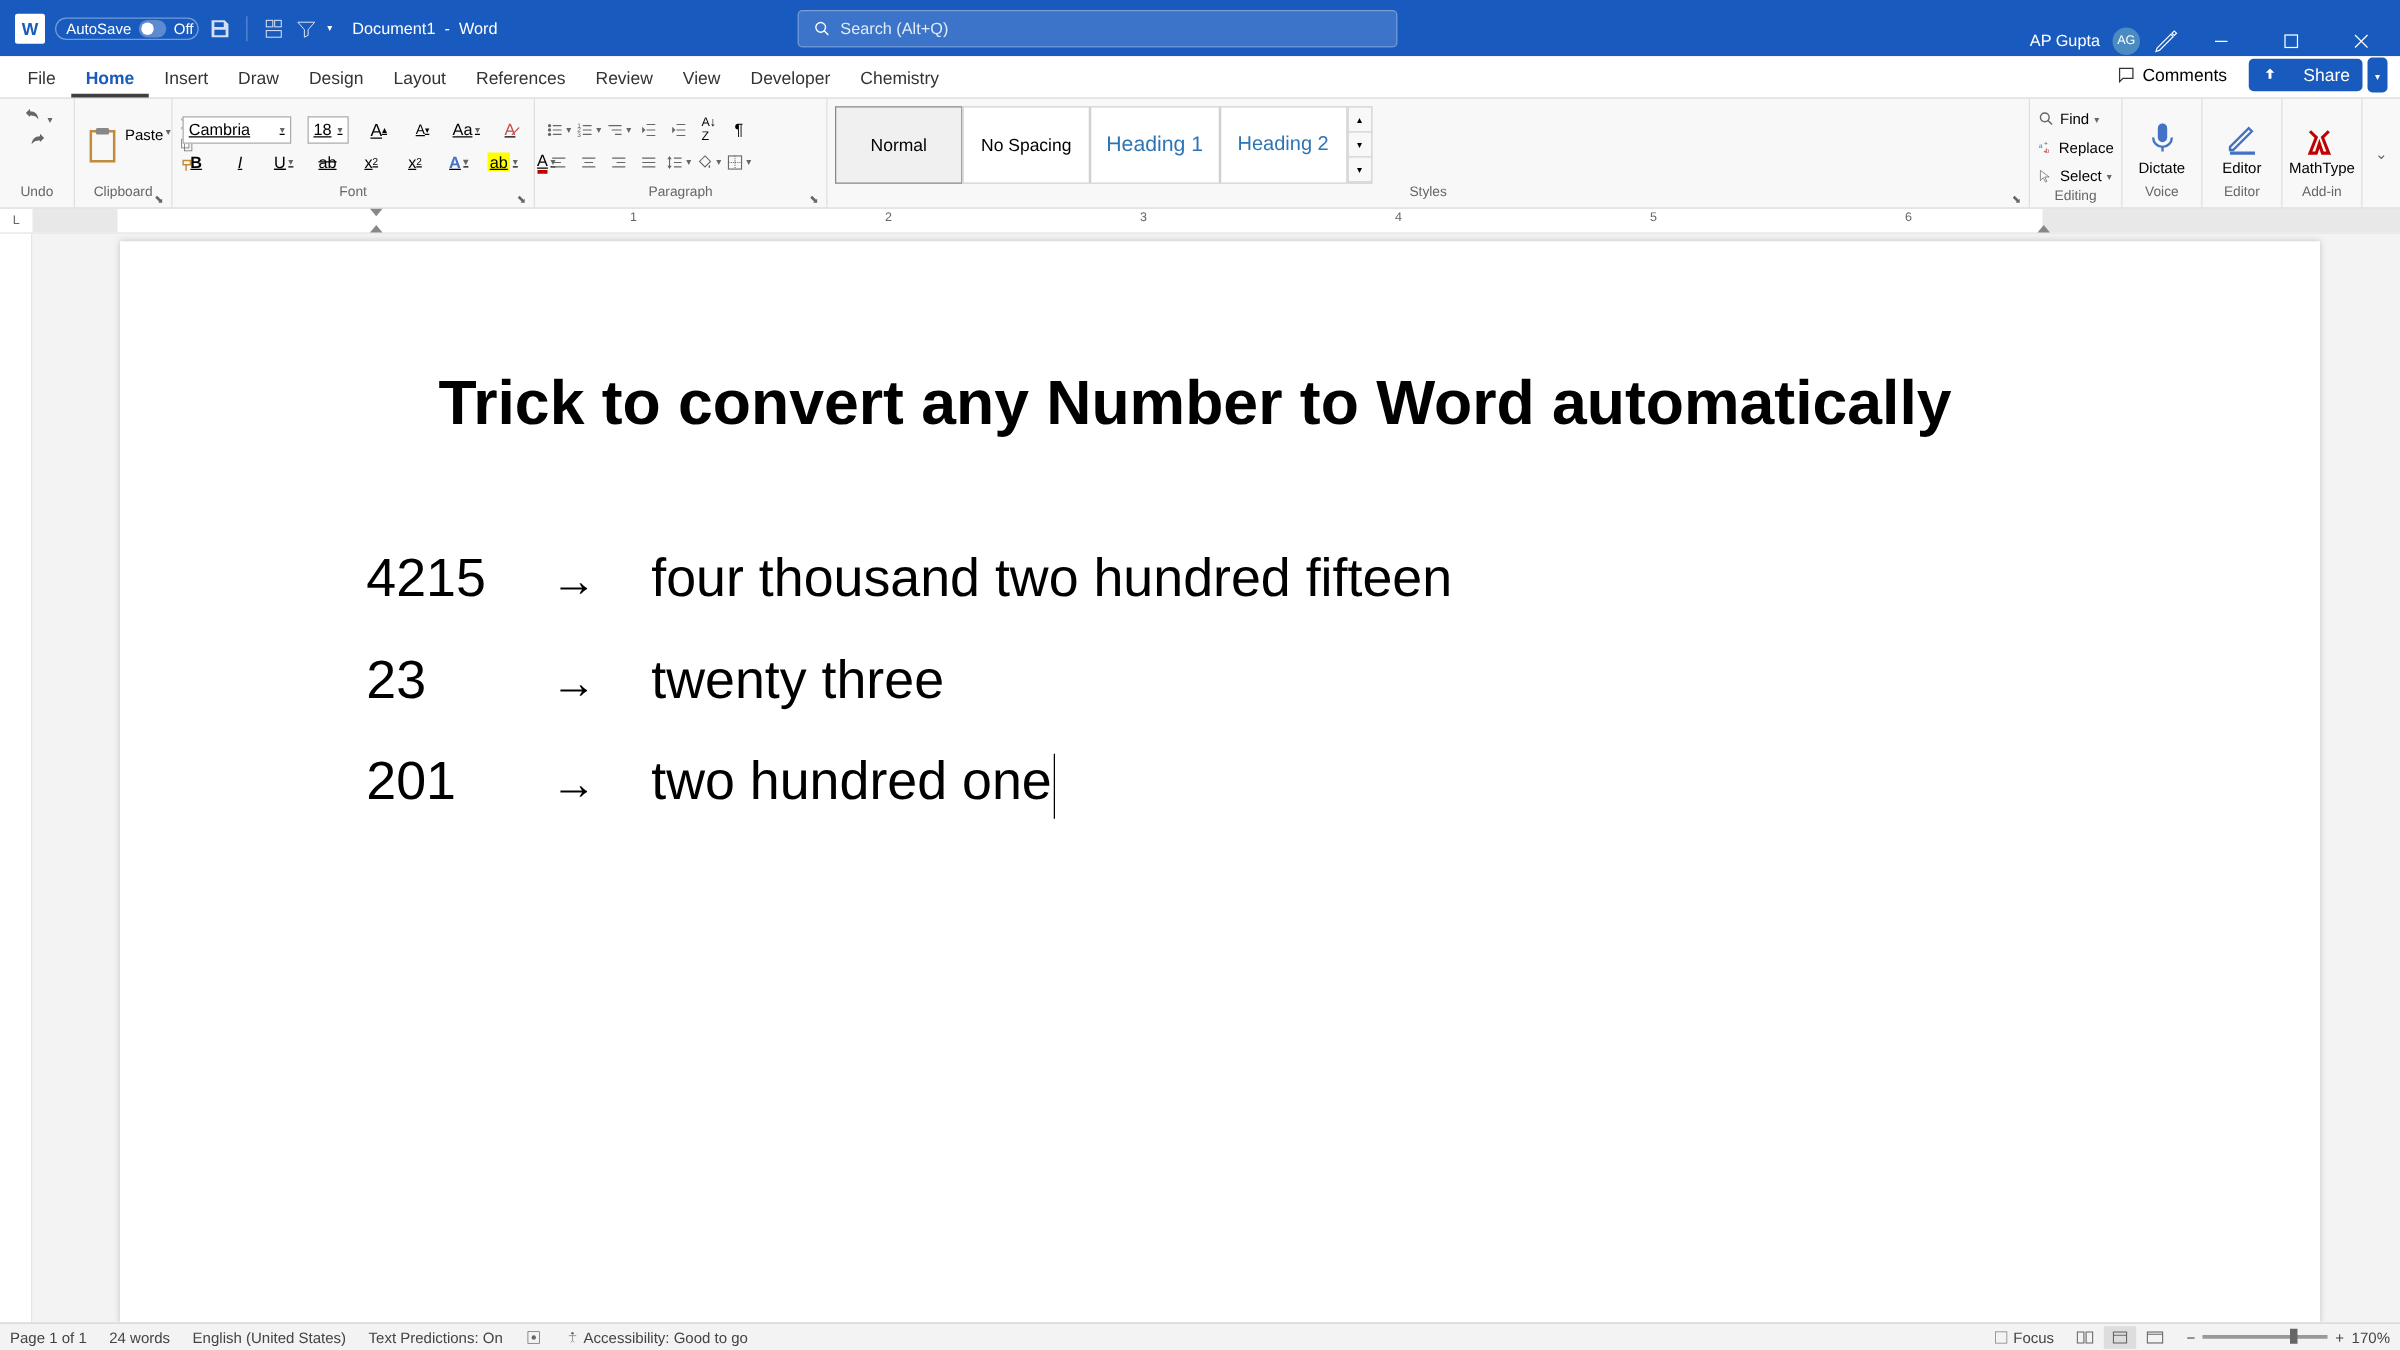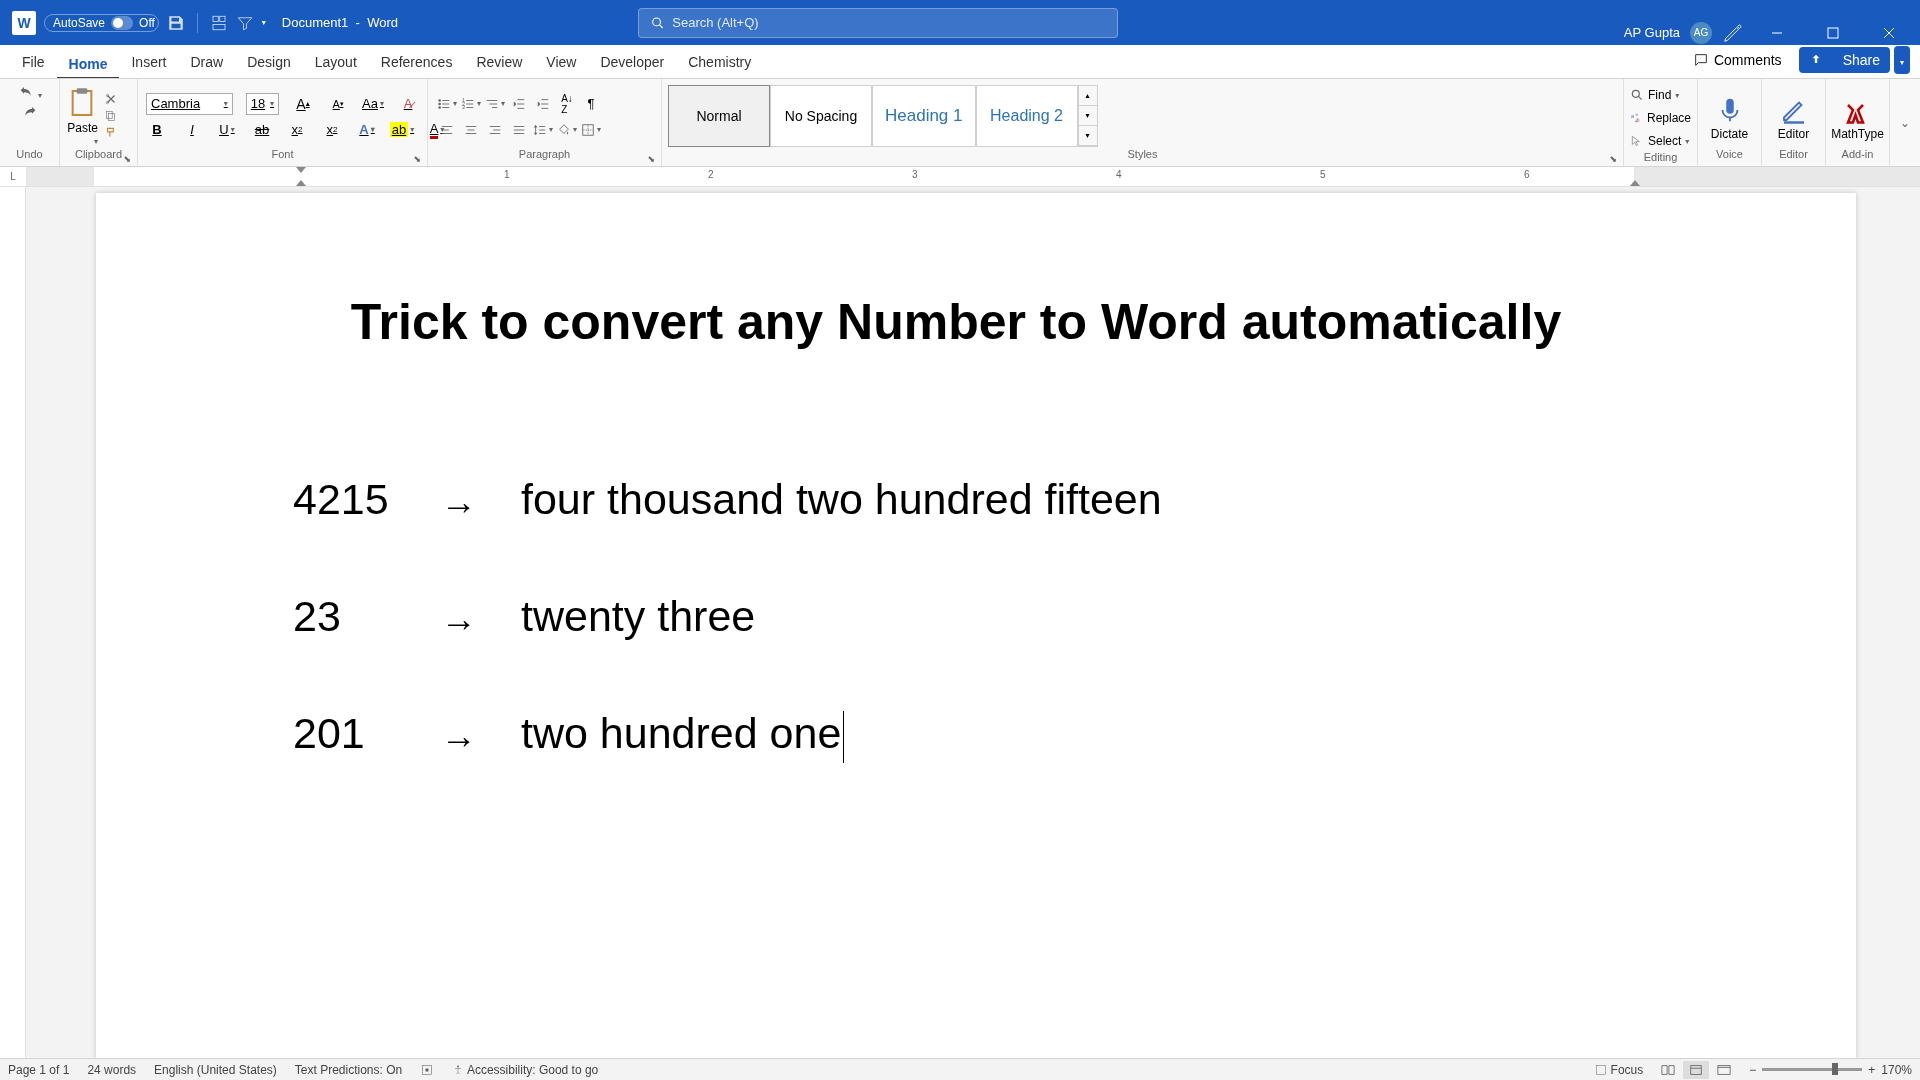"Home" .tab.active { border-bottom: 1px solid #404040 -> 3px solid #404040 }
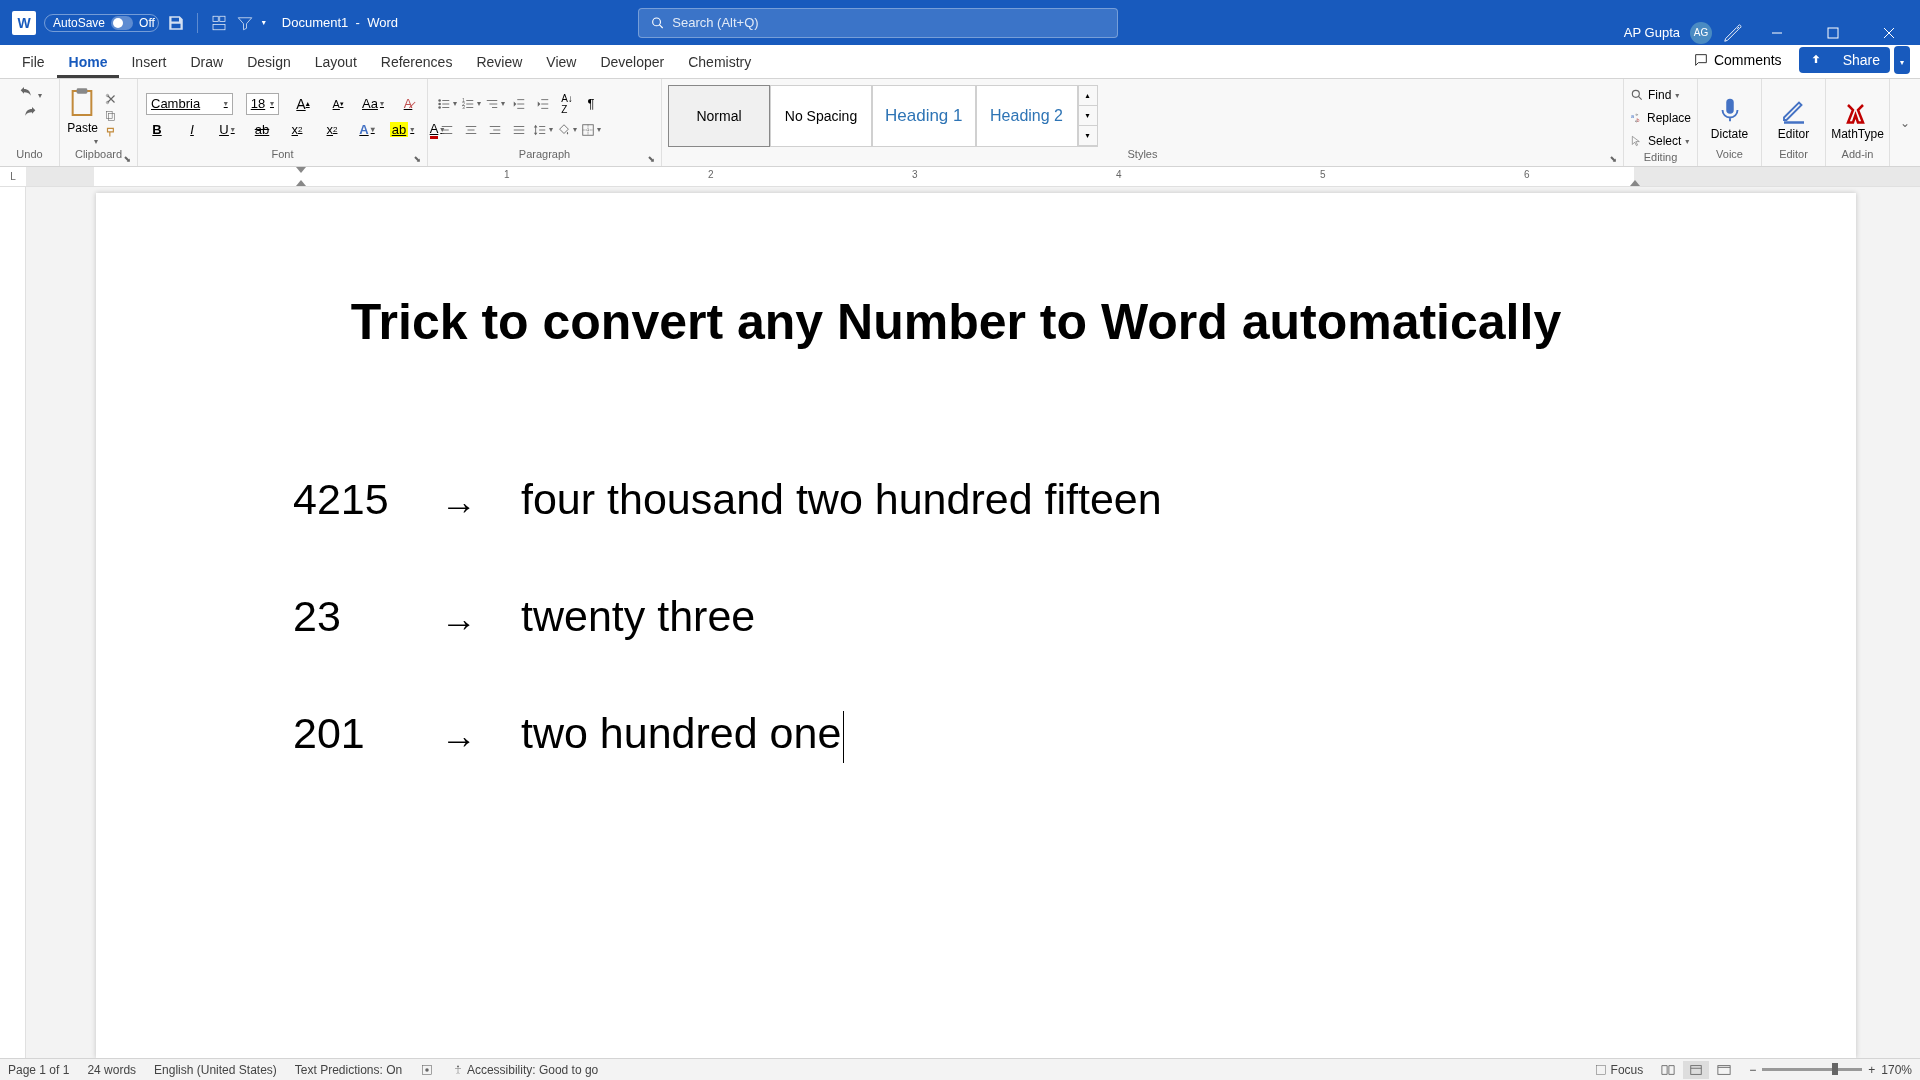"Paste" .paste-big { align-items: flex-end -> flex-start; flex-direction: column -> none }
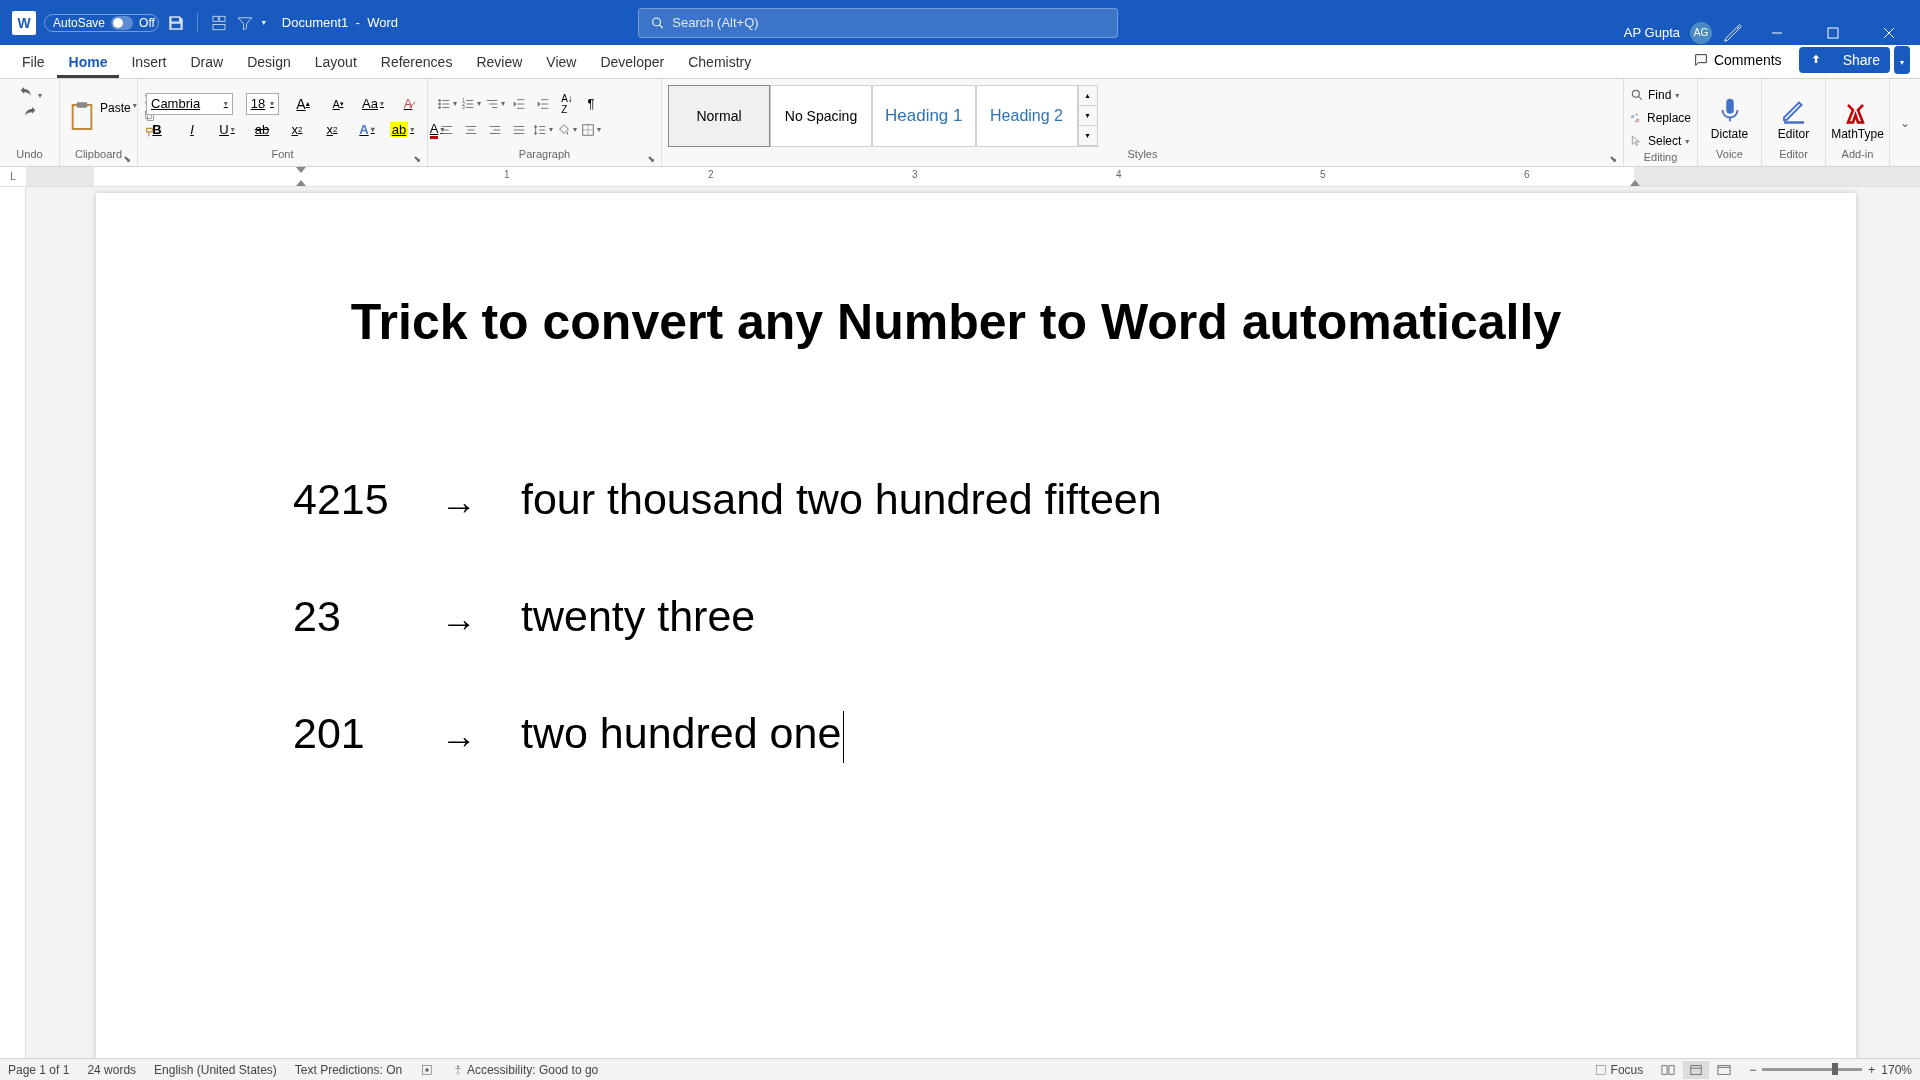"four thousand two hundred fifteen" .doc-word { margin-top: 36px -> none }
